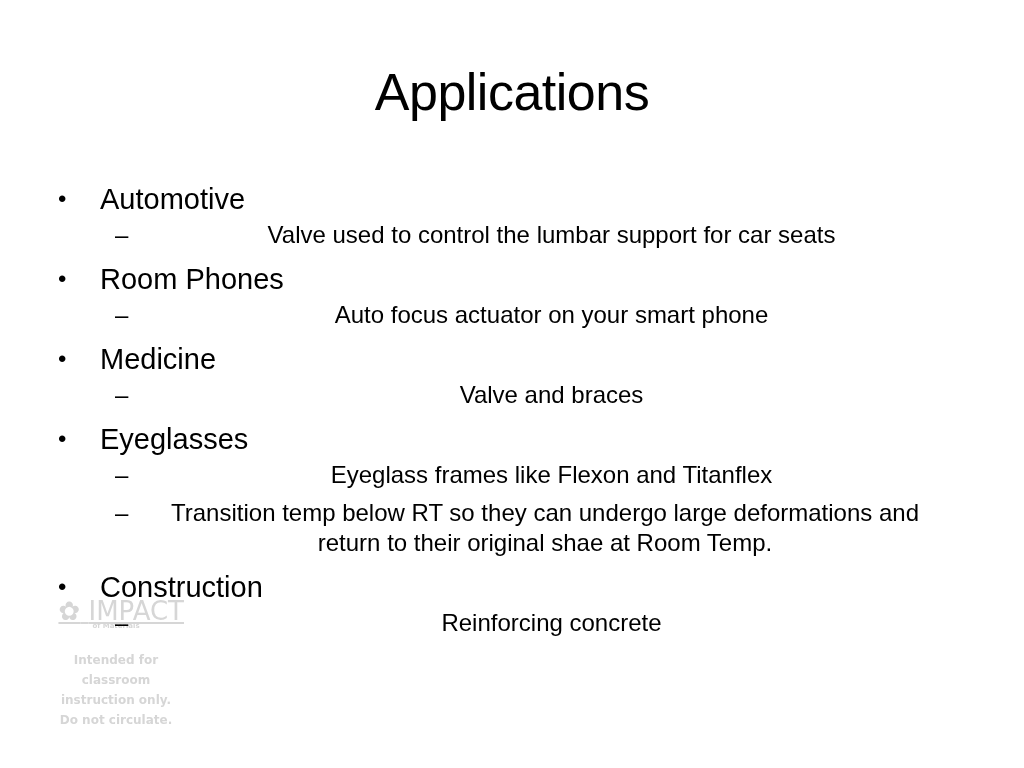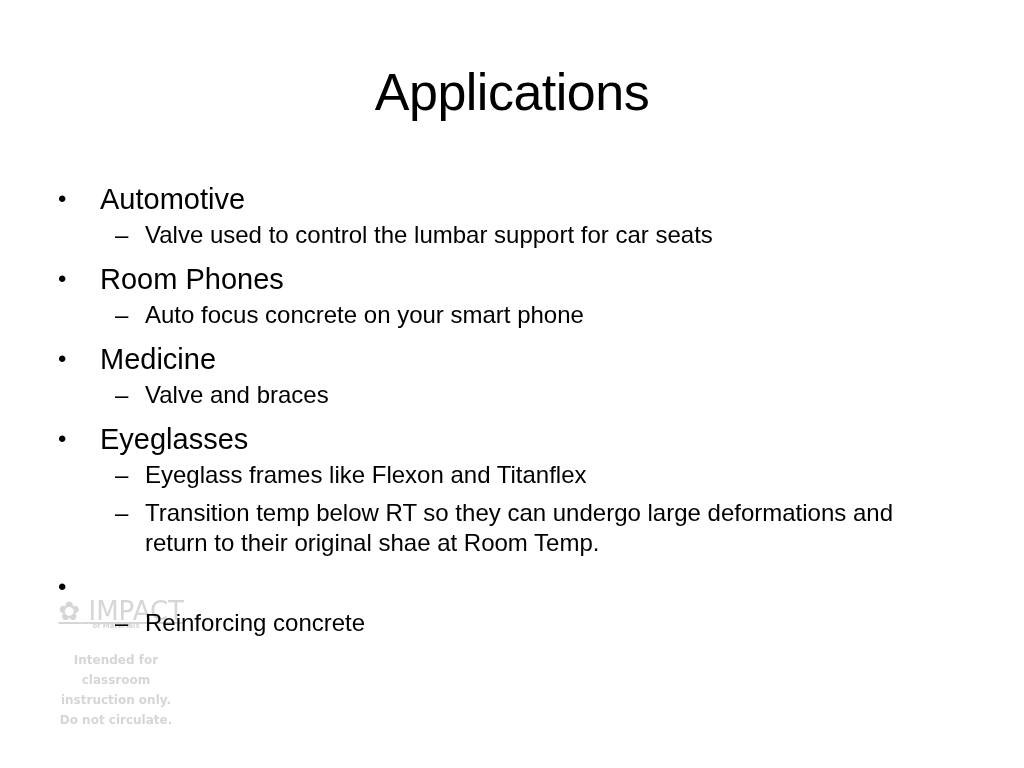"Valve used to control the" .l2 .text { text-align: none -> center }
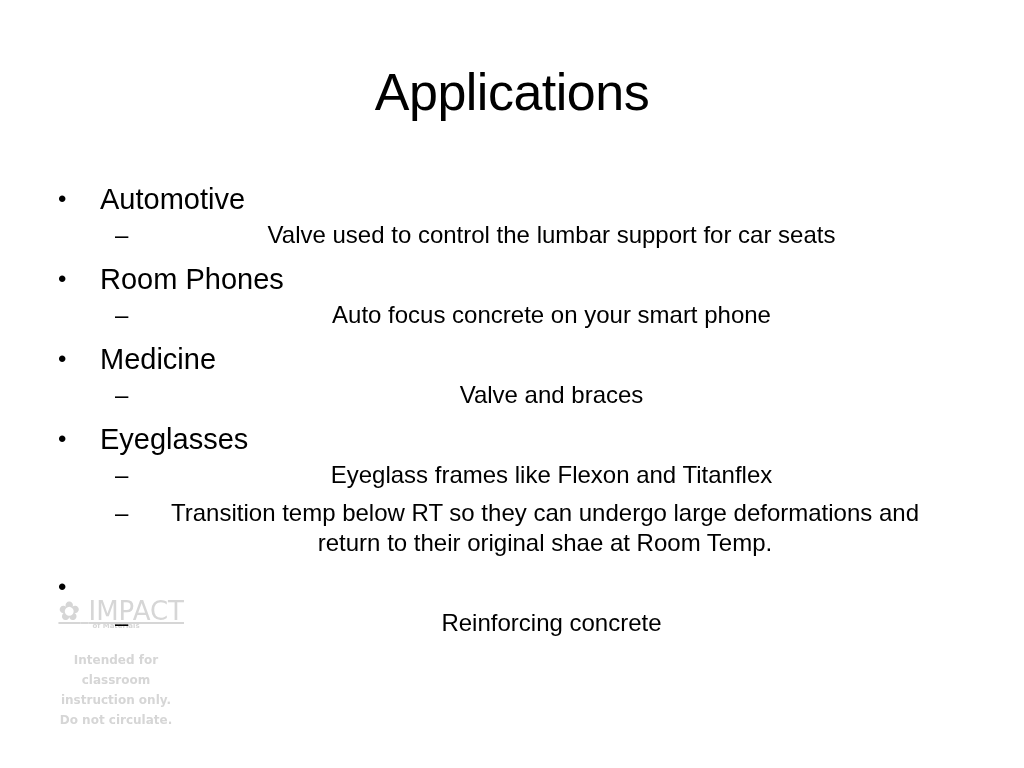"Auto focus concrete on your" span.text { text: concrete -> actuator }
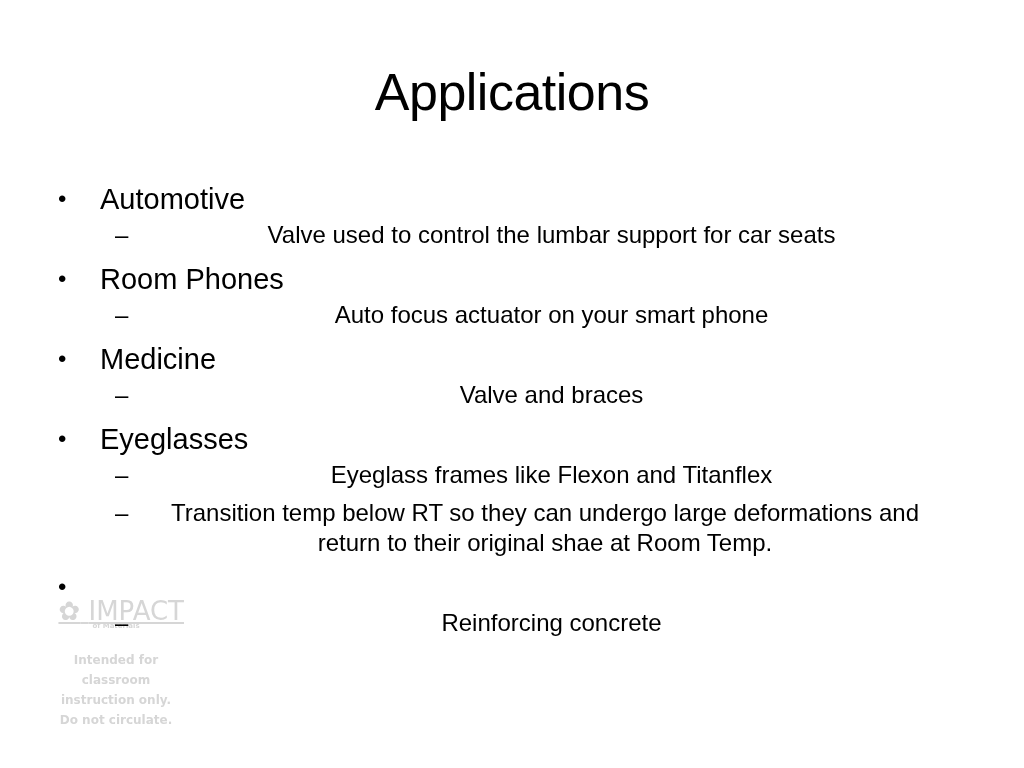"Construction" span { html: none -> <span>Construction</span> }
